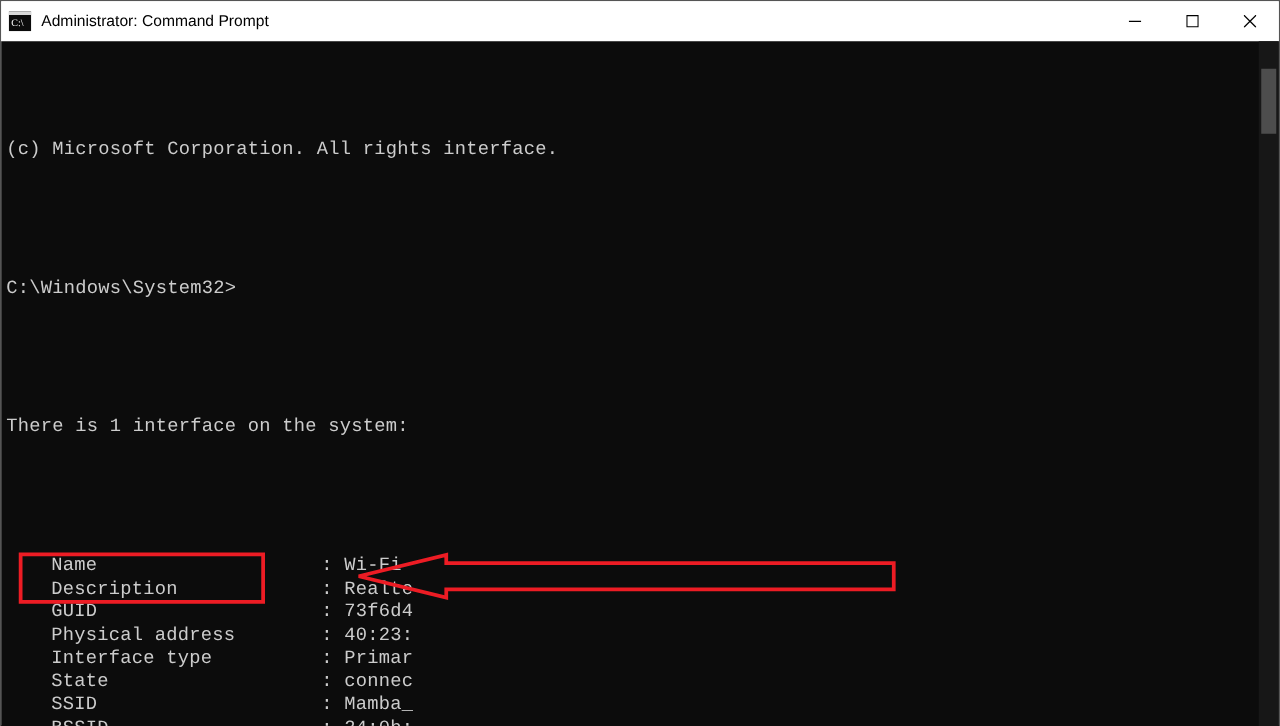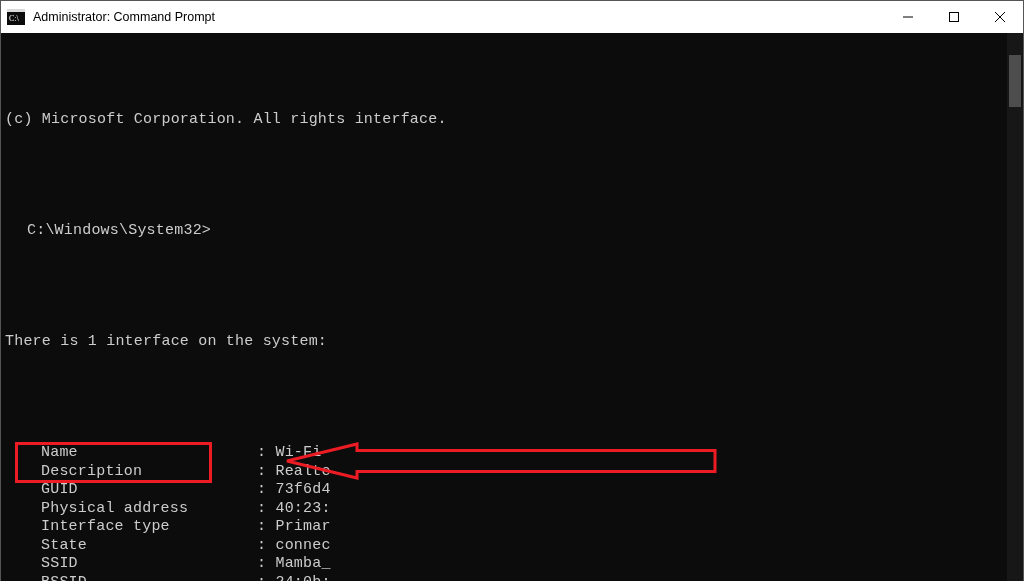"C:\Windows\System32>" .prompt-row { margin-left: 22px -> none }
